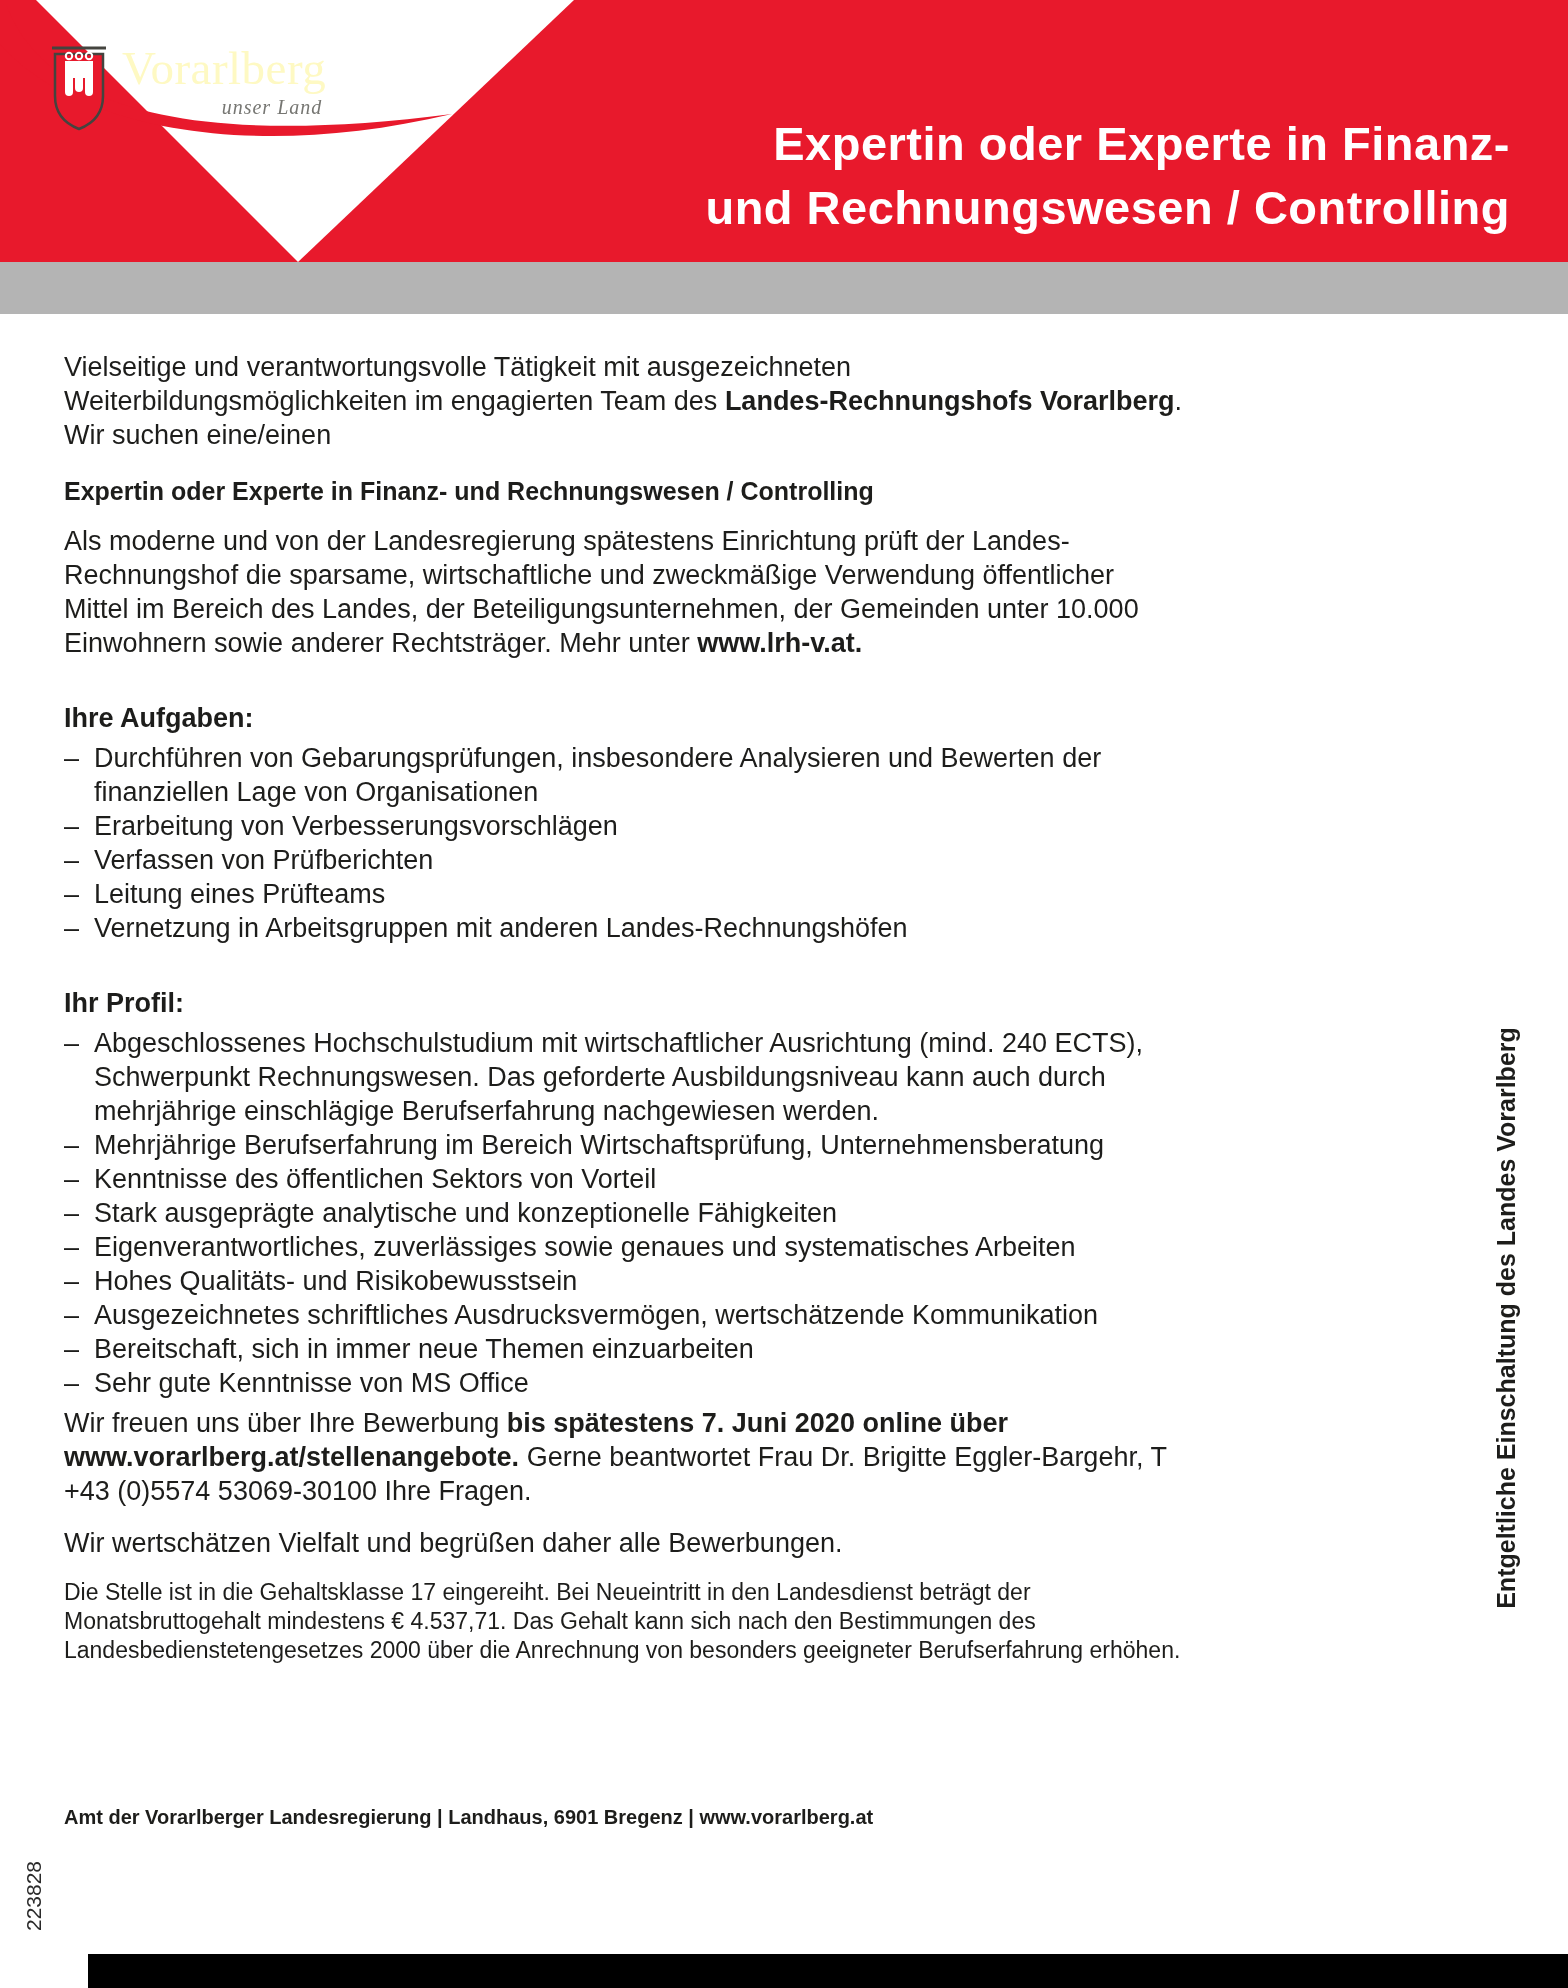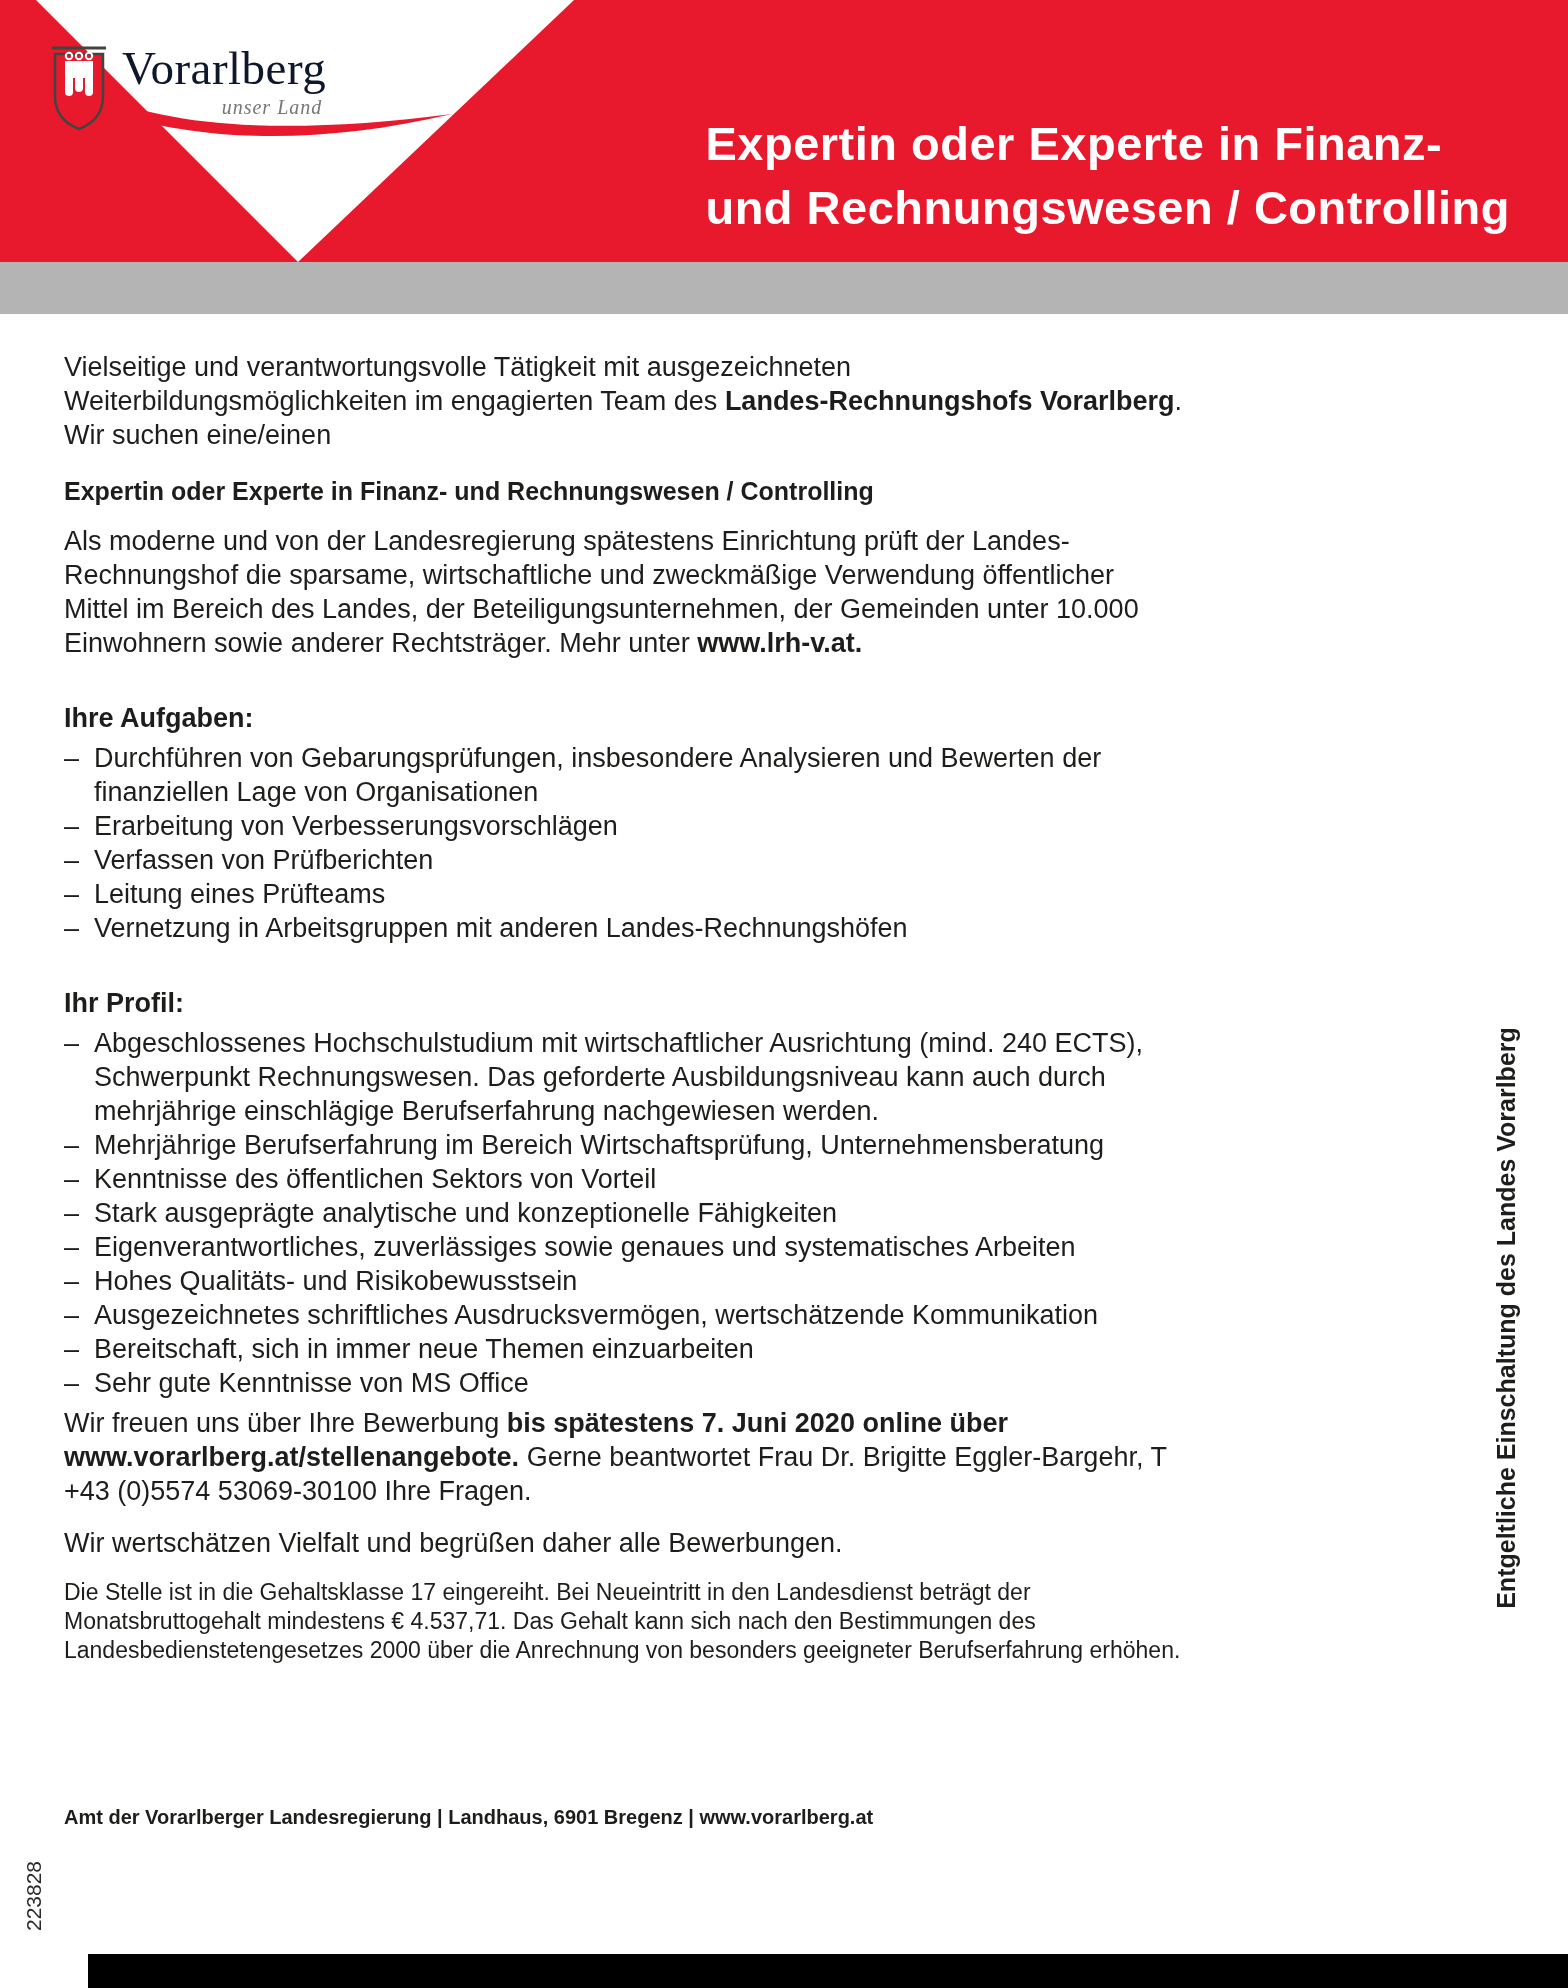"Vorarlberg" .wordmark { color: #0f172a -> #fef9c3 }
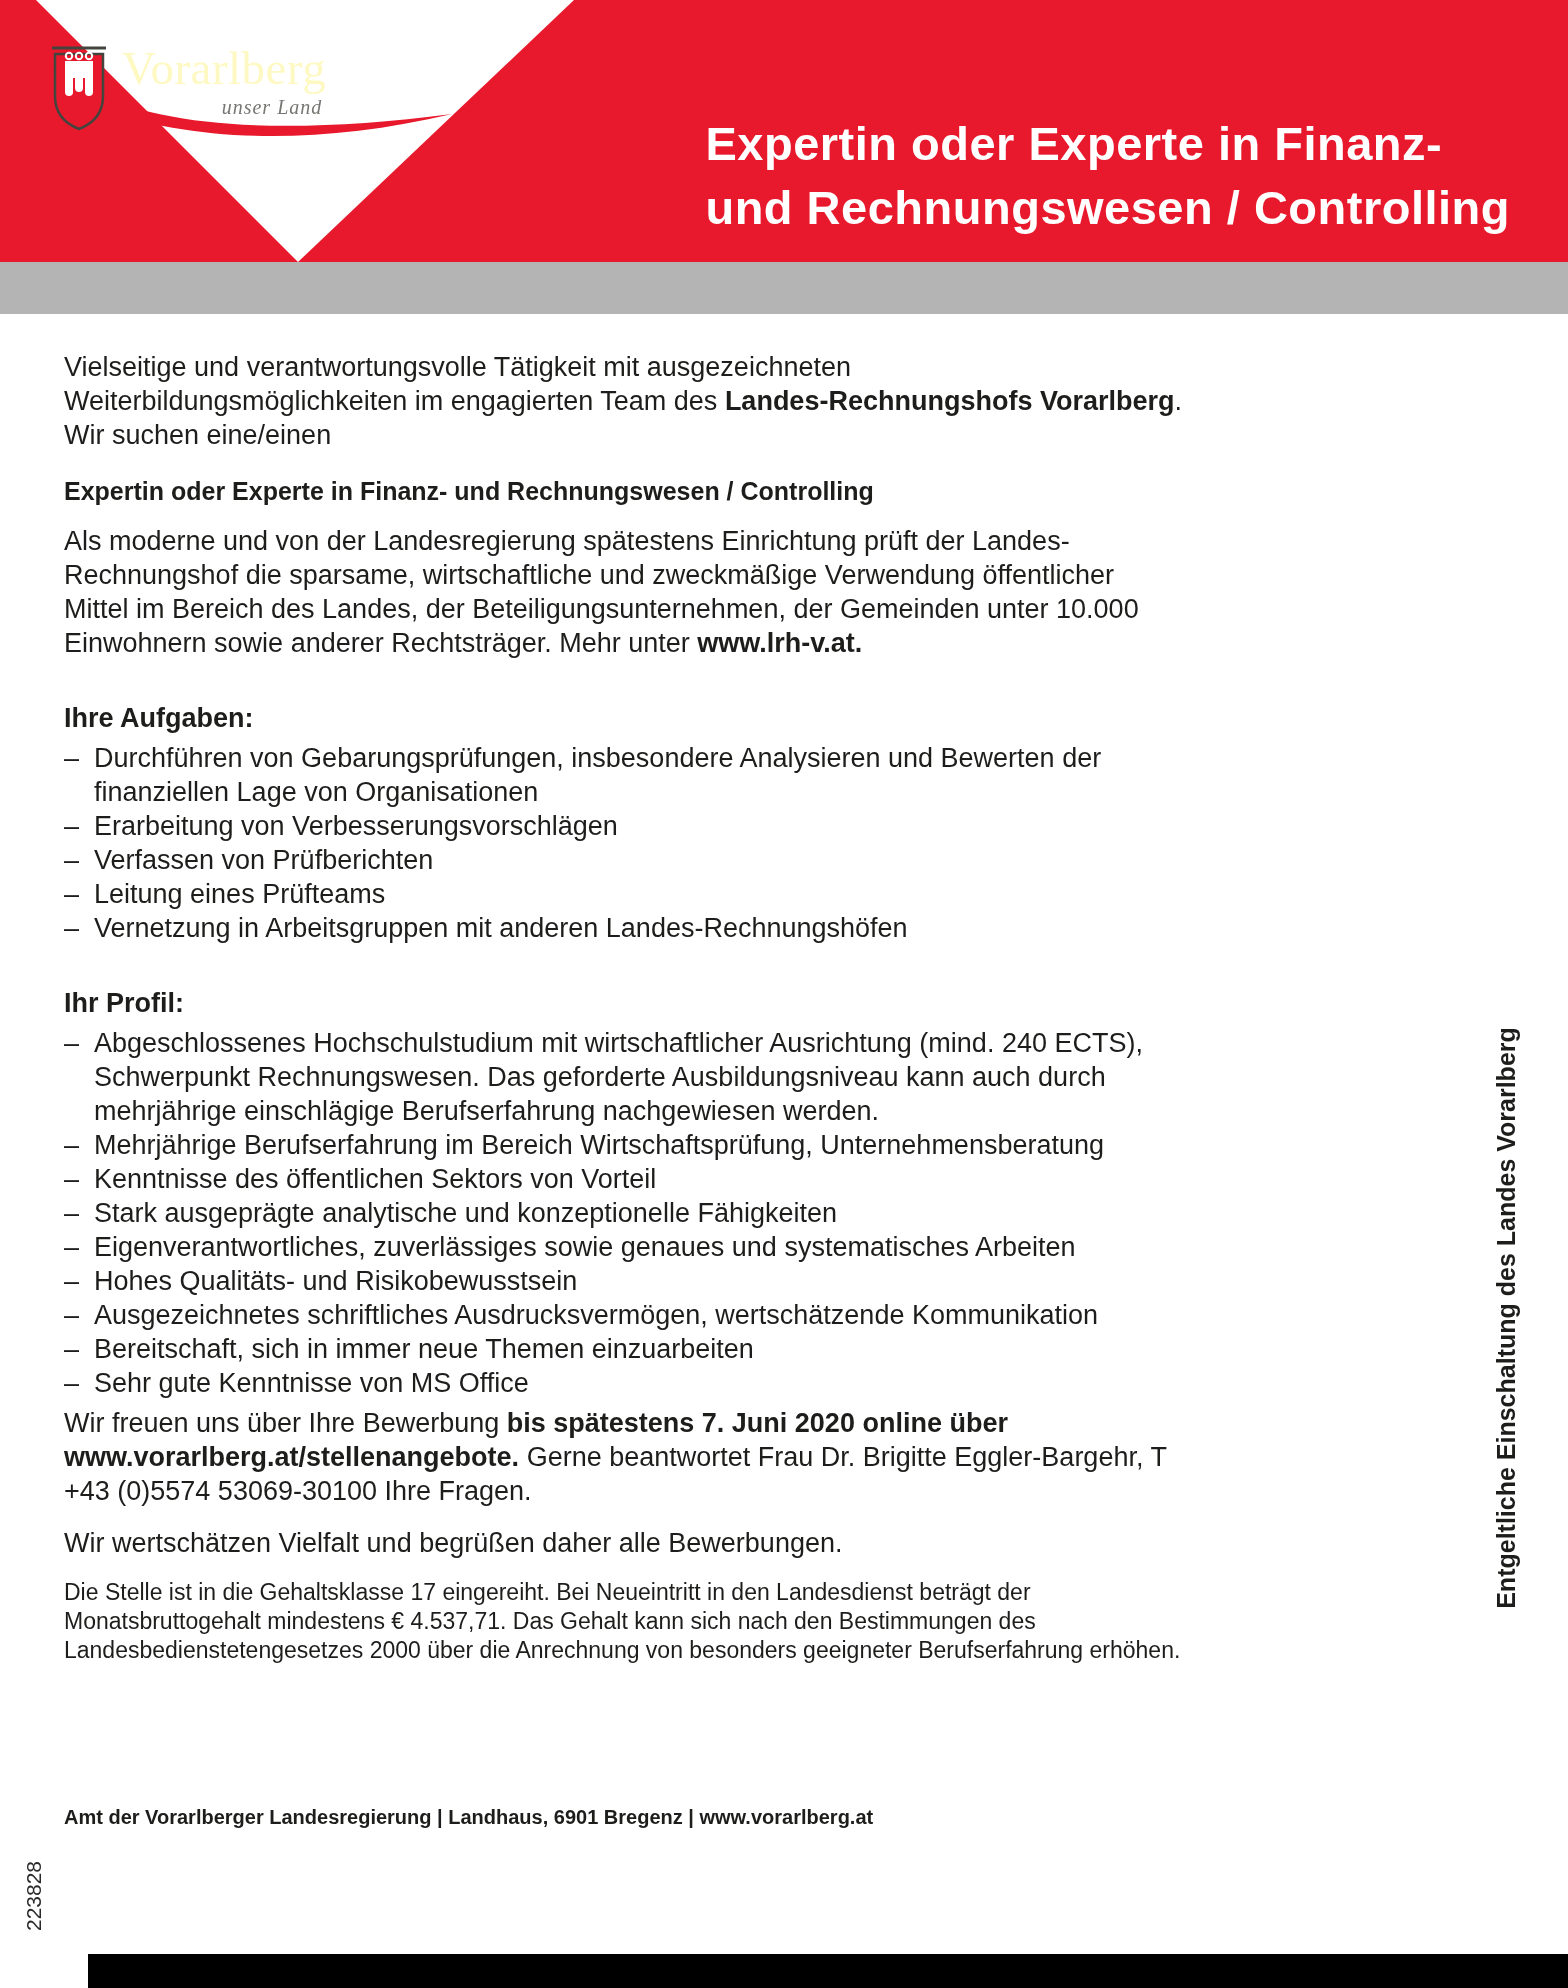"Expertin oder Experte in Finanz-" .banner-title { text-align: left -> right }
